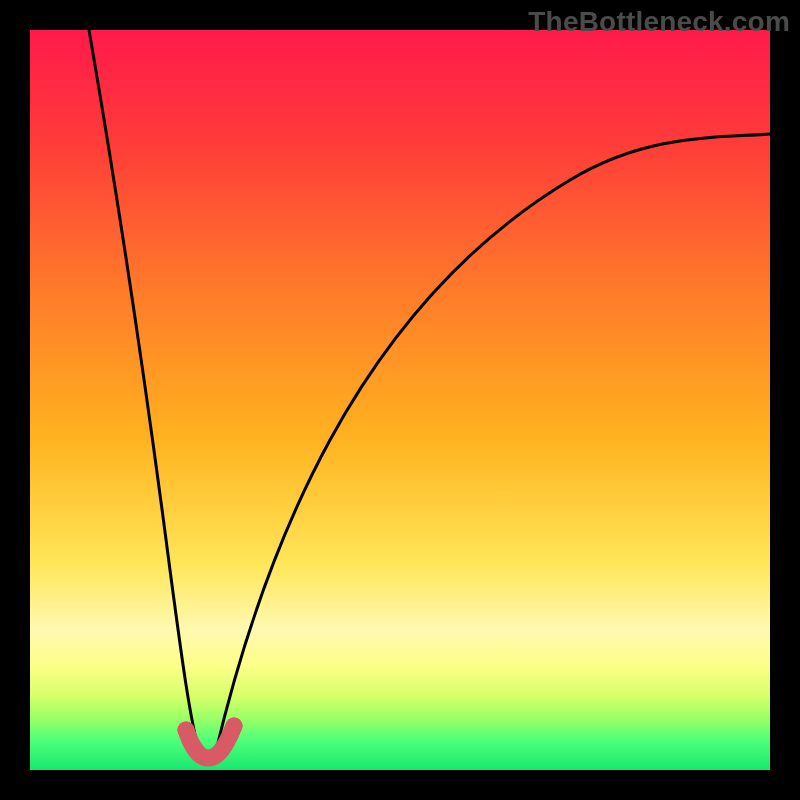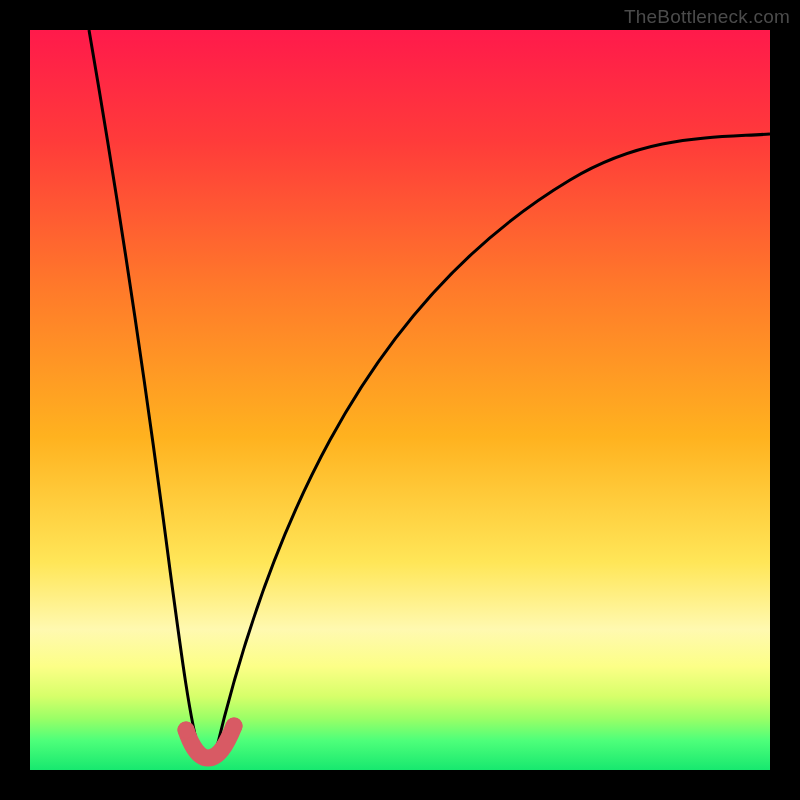"TheBottleneck.com" .watermark { font-size: 19px -> 28px; font-weight: 400 -> 700 }
